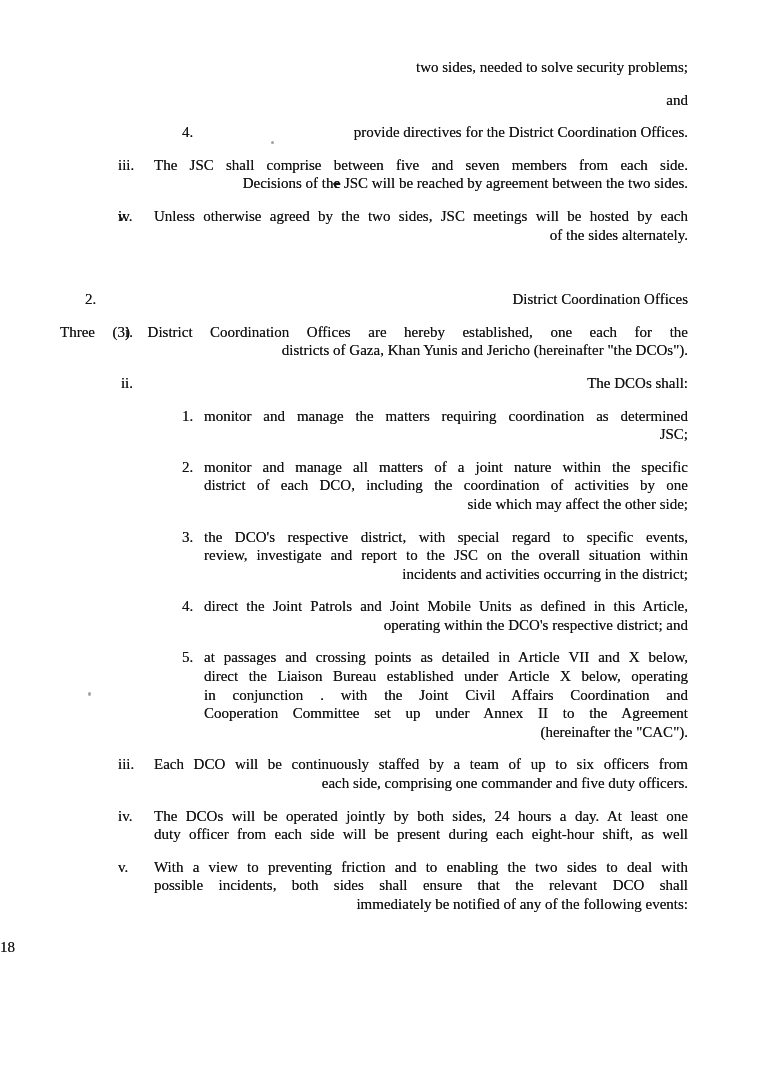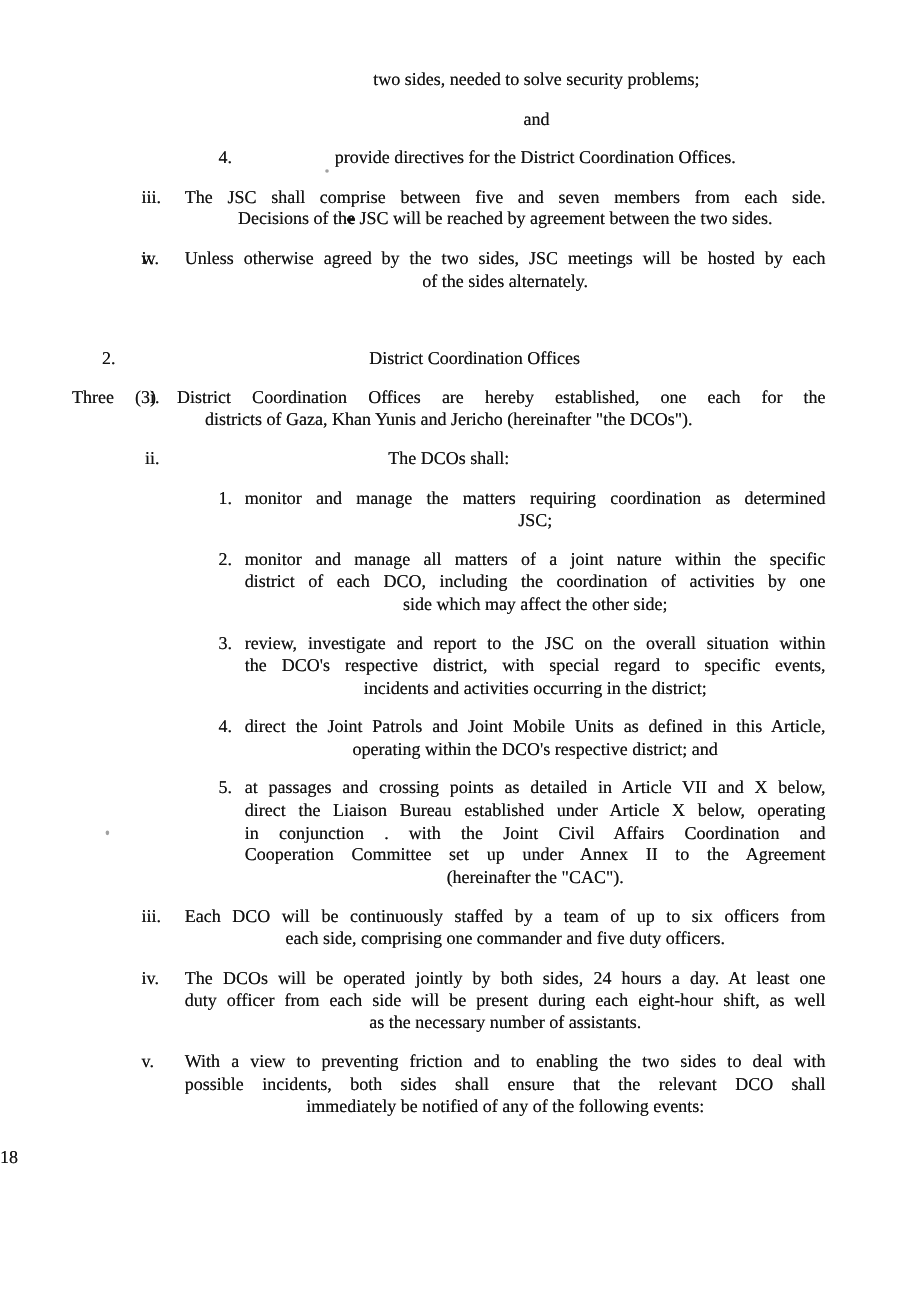"two sides, needed to solve" .line { text-align: center -> right }
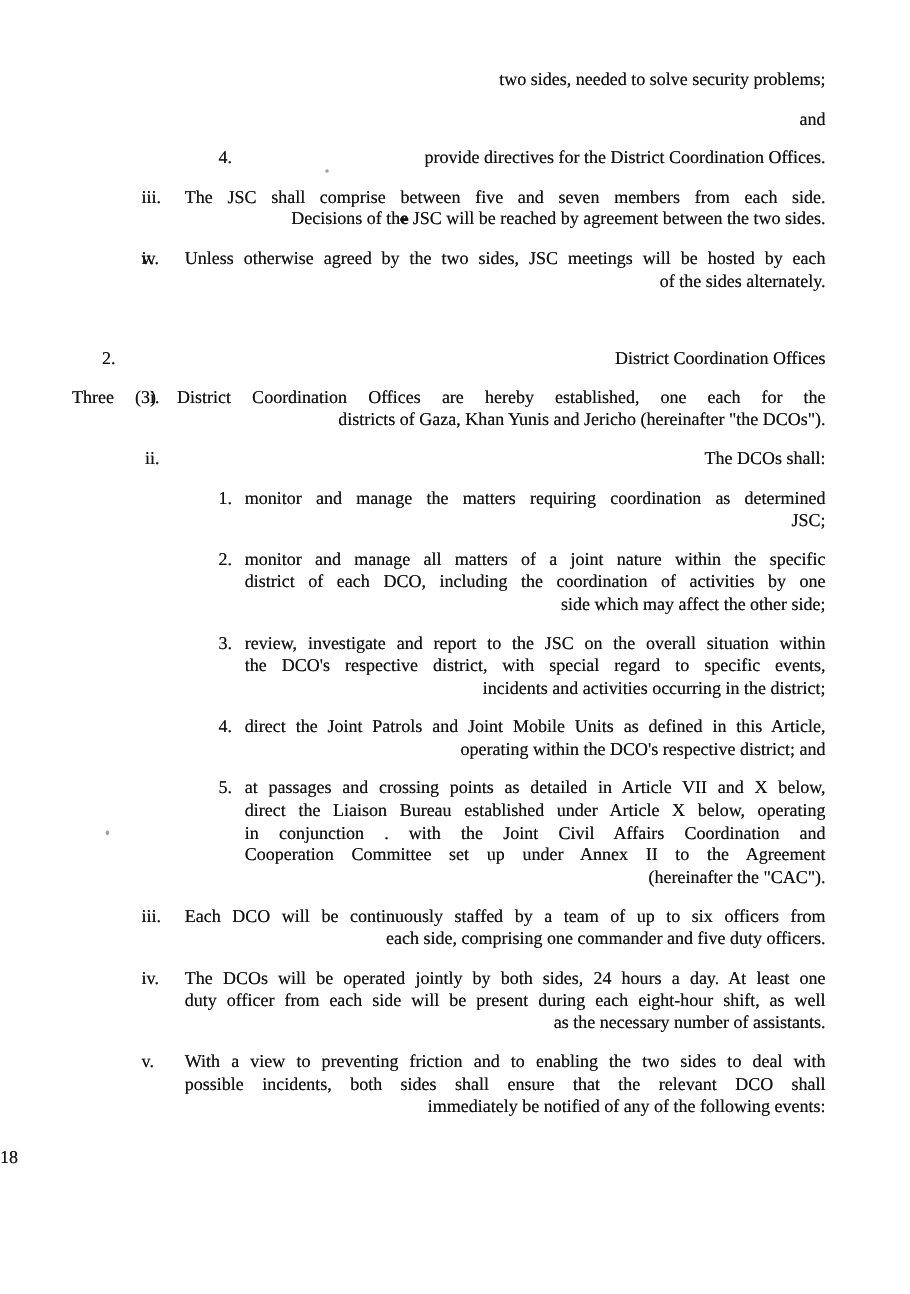"review, investigate and report to" div.line { order: before "the DCO's respective district, with" -> after "the DCO's respective district, with" }
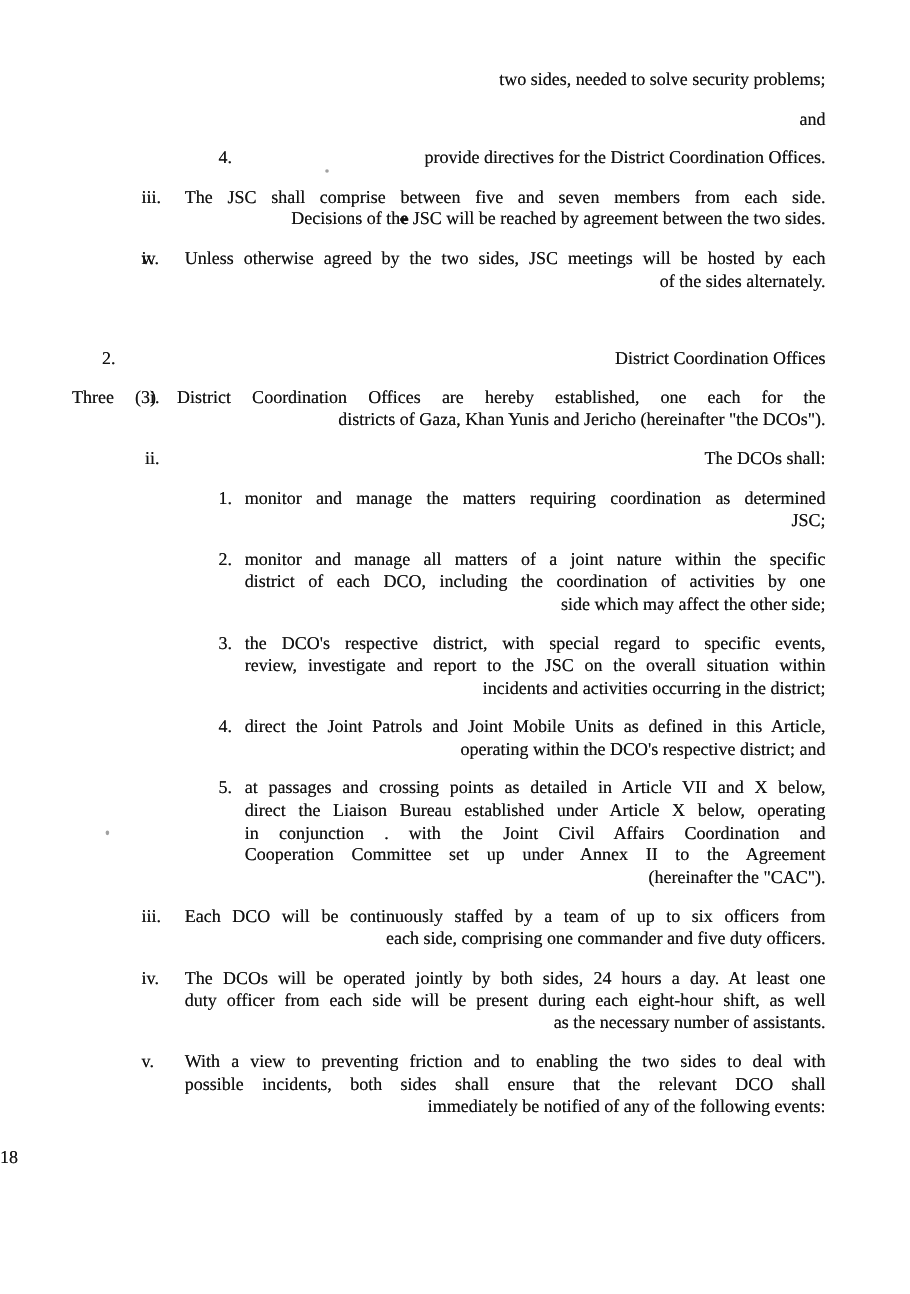"as the necessary number of" div.line { html: <div>as the necessary number of assistants.</div> -> none }
